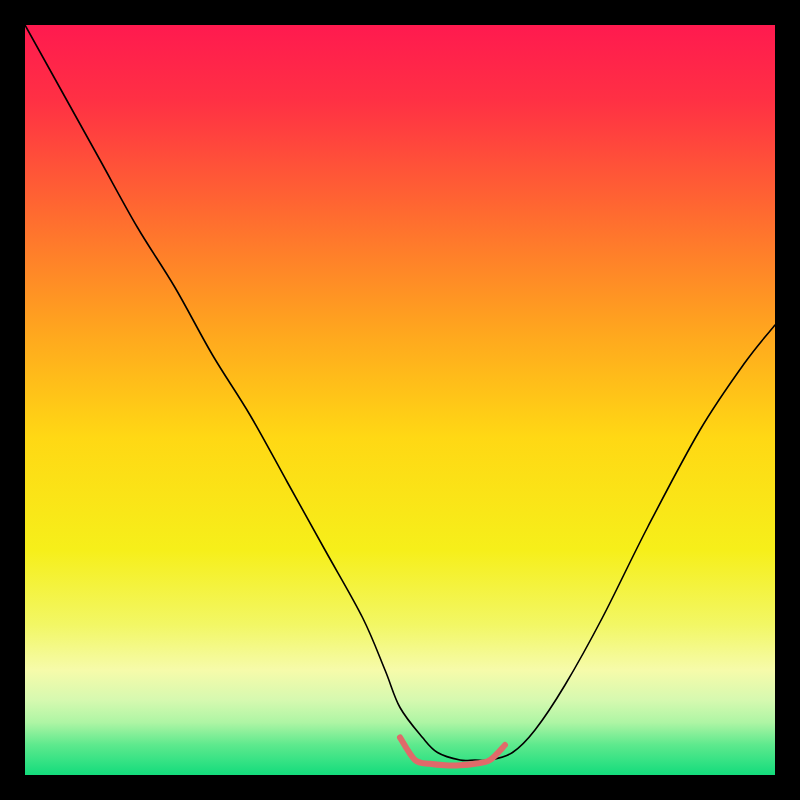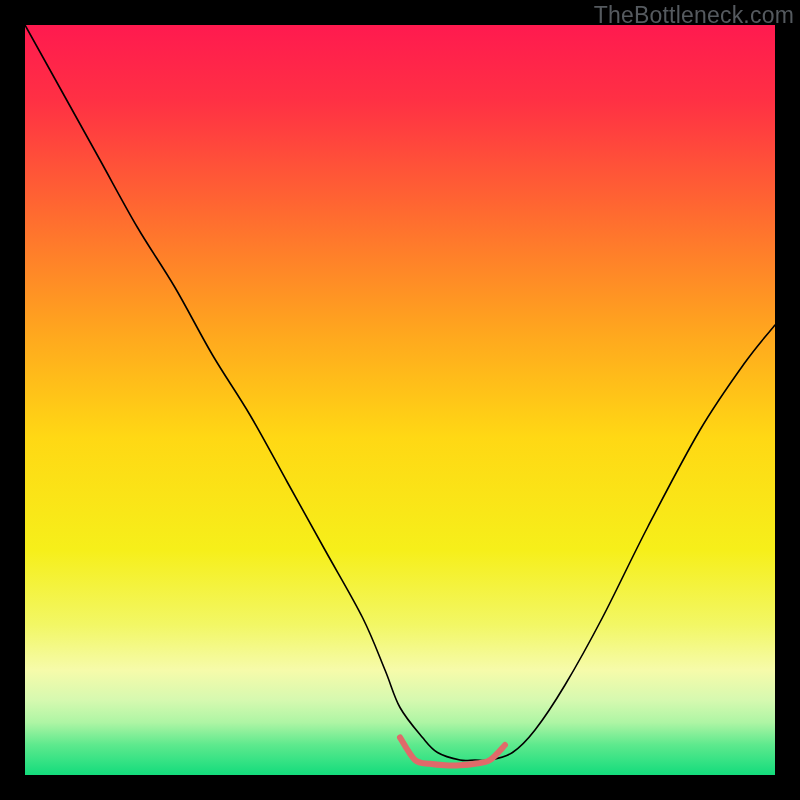"TheBottleneck.com" div.watermark { html: <div>TheBottleneck.com</div> -> none }
